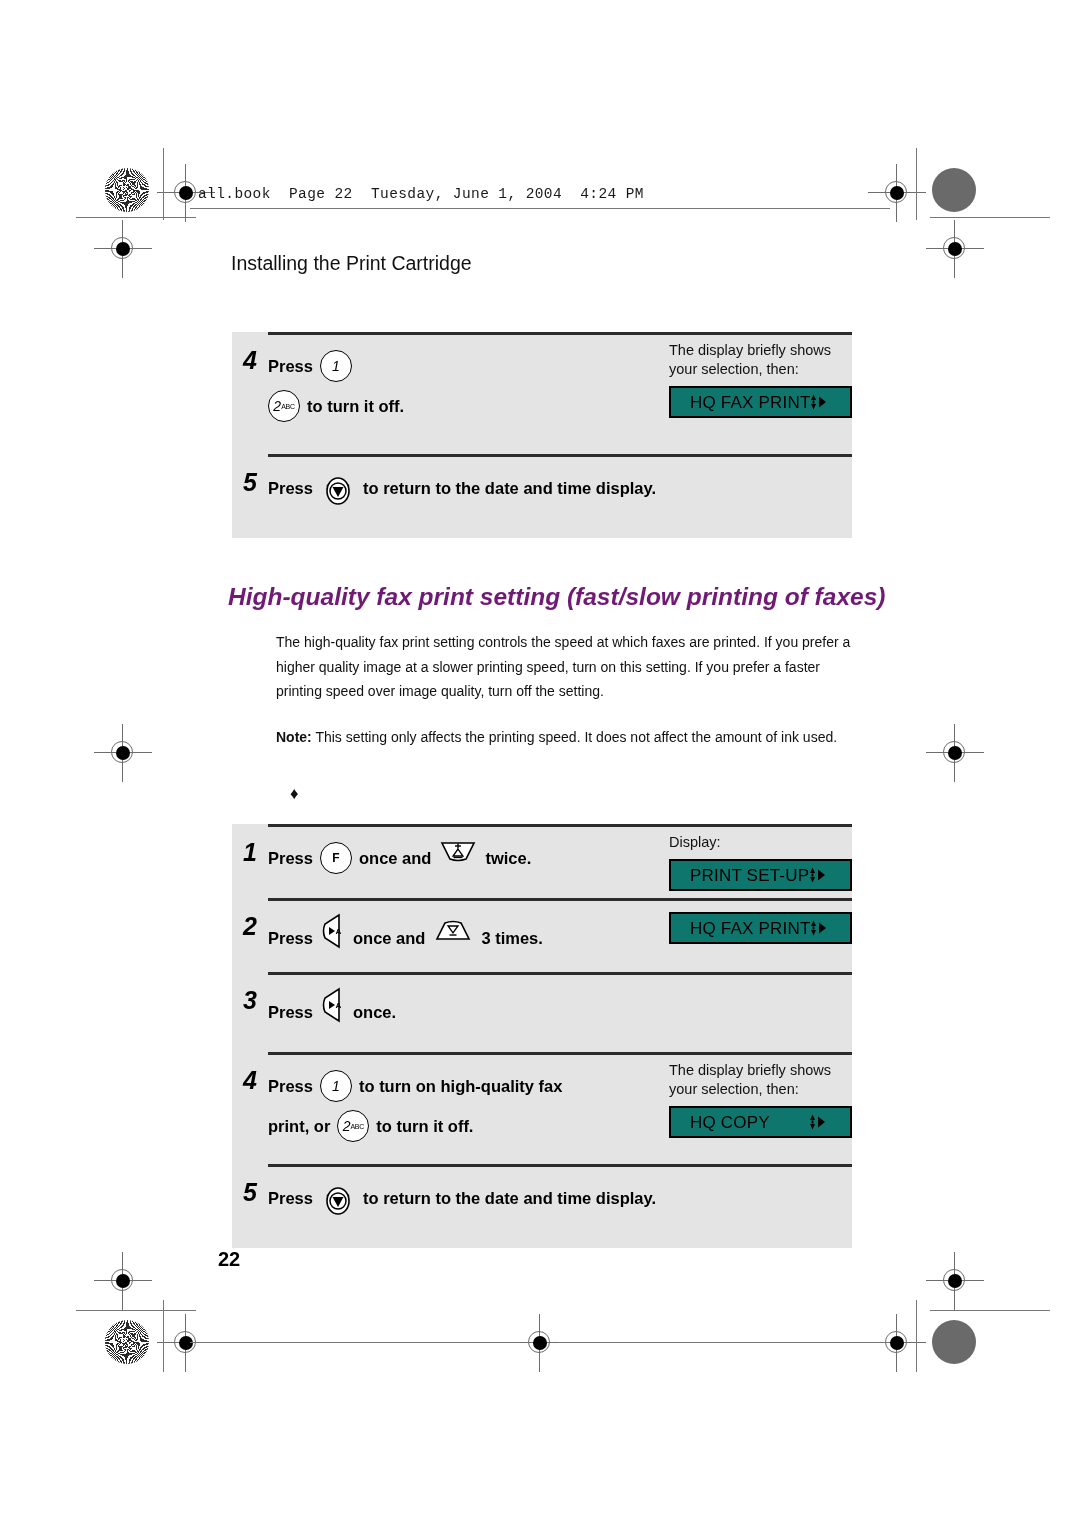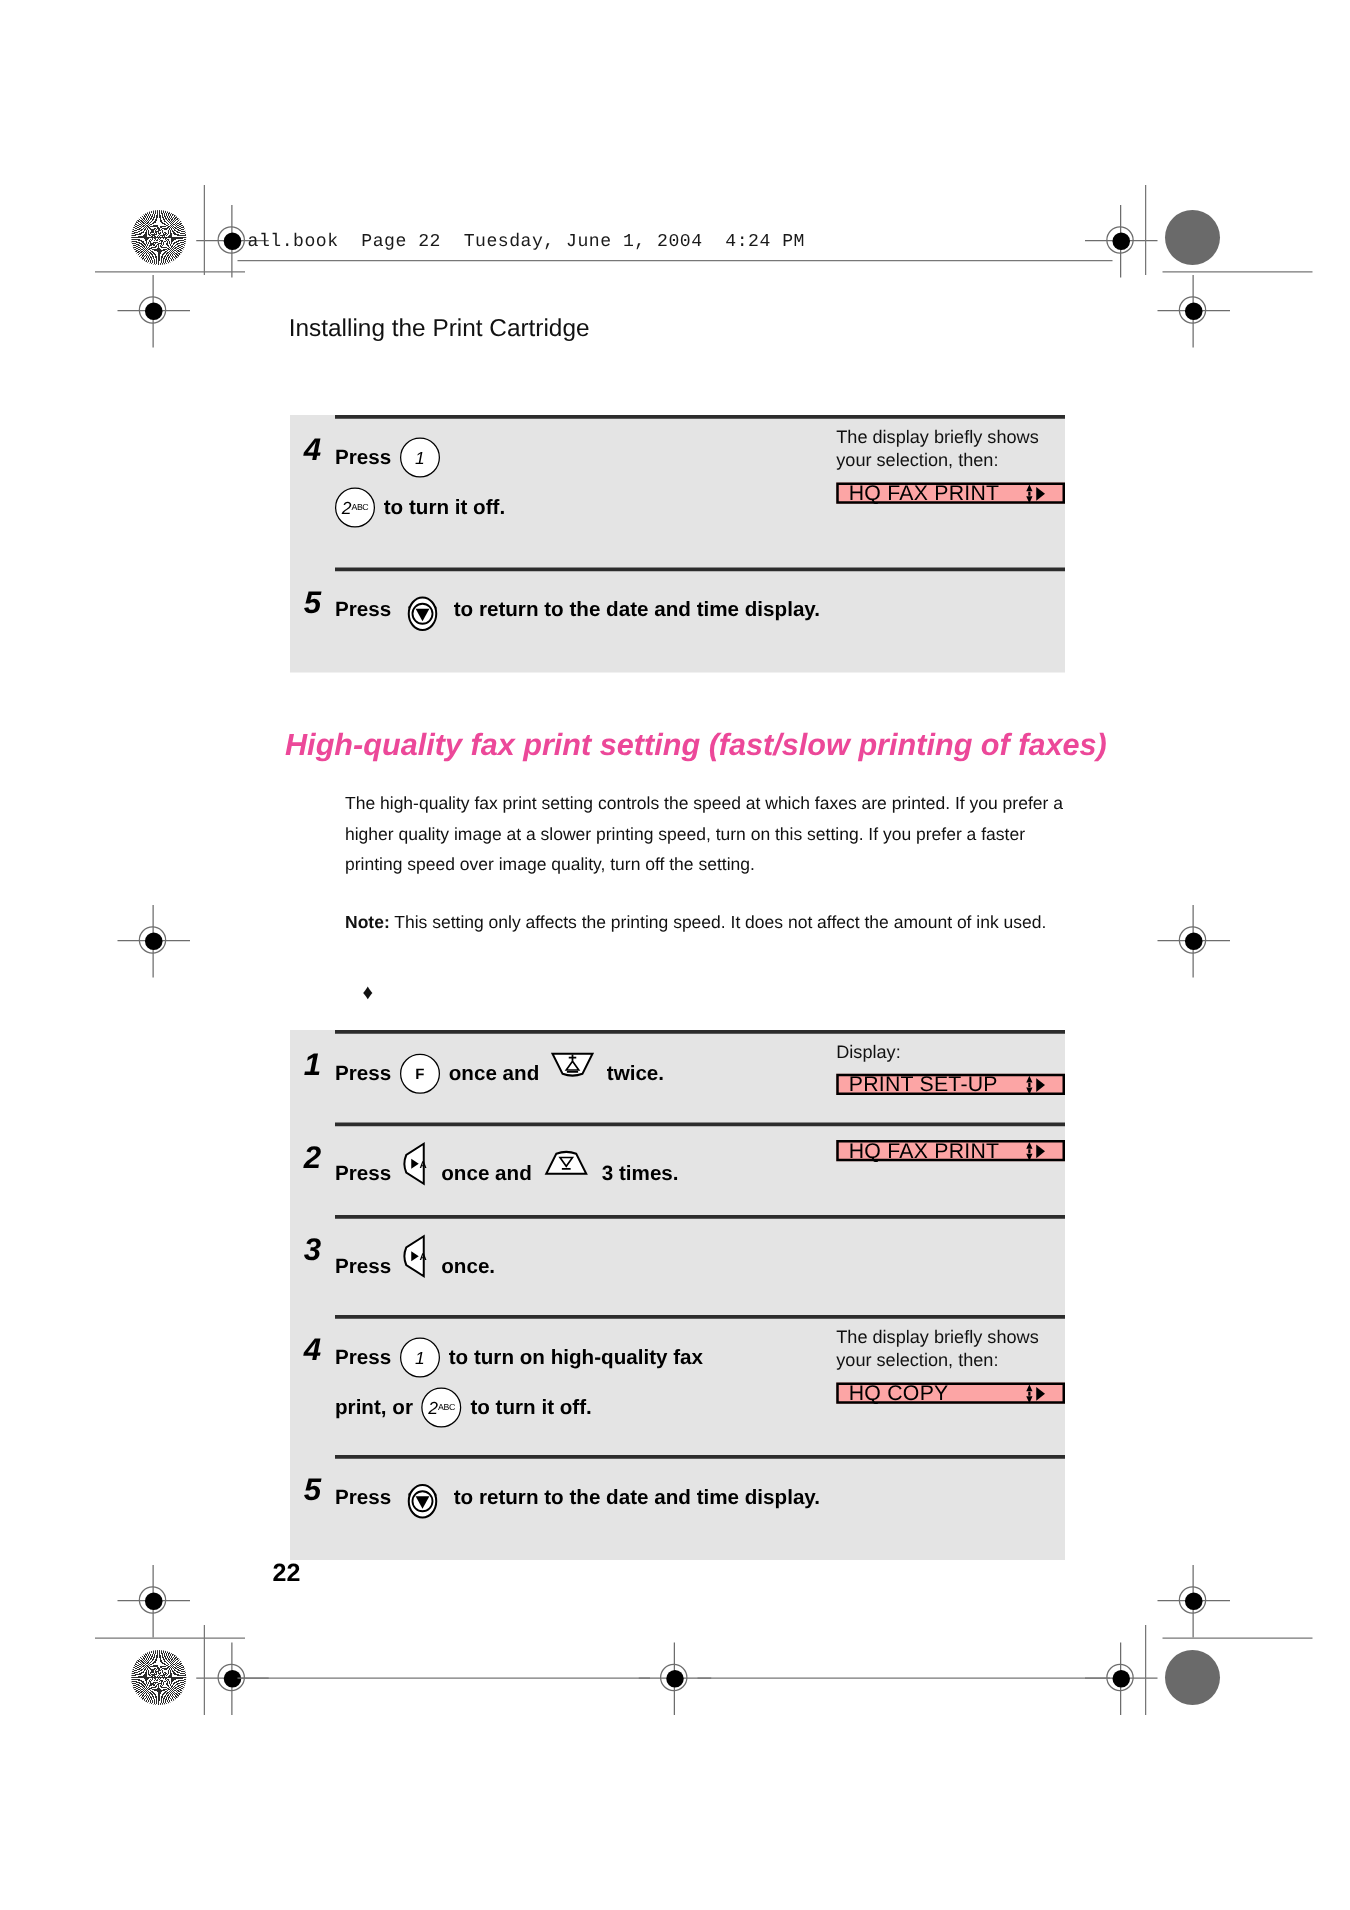"HQ FAX PRINT" .lcd { background: #fca5a5 -> #0f766e; height: 17px -> 32px; padding: 0 8px -> 0 19px }
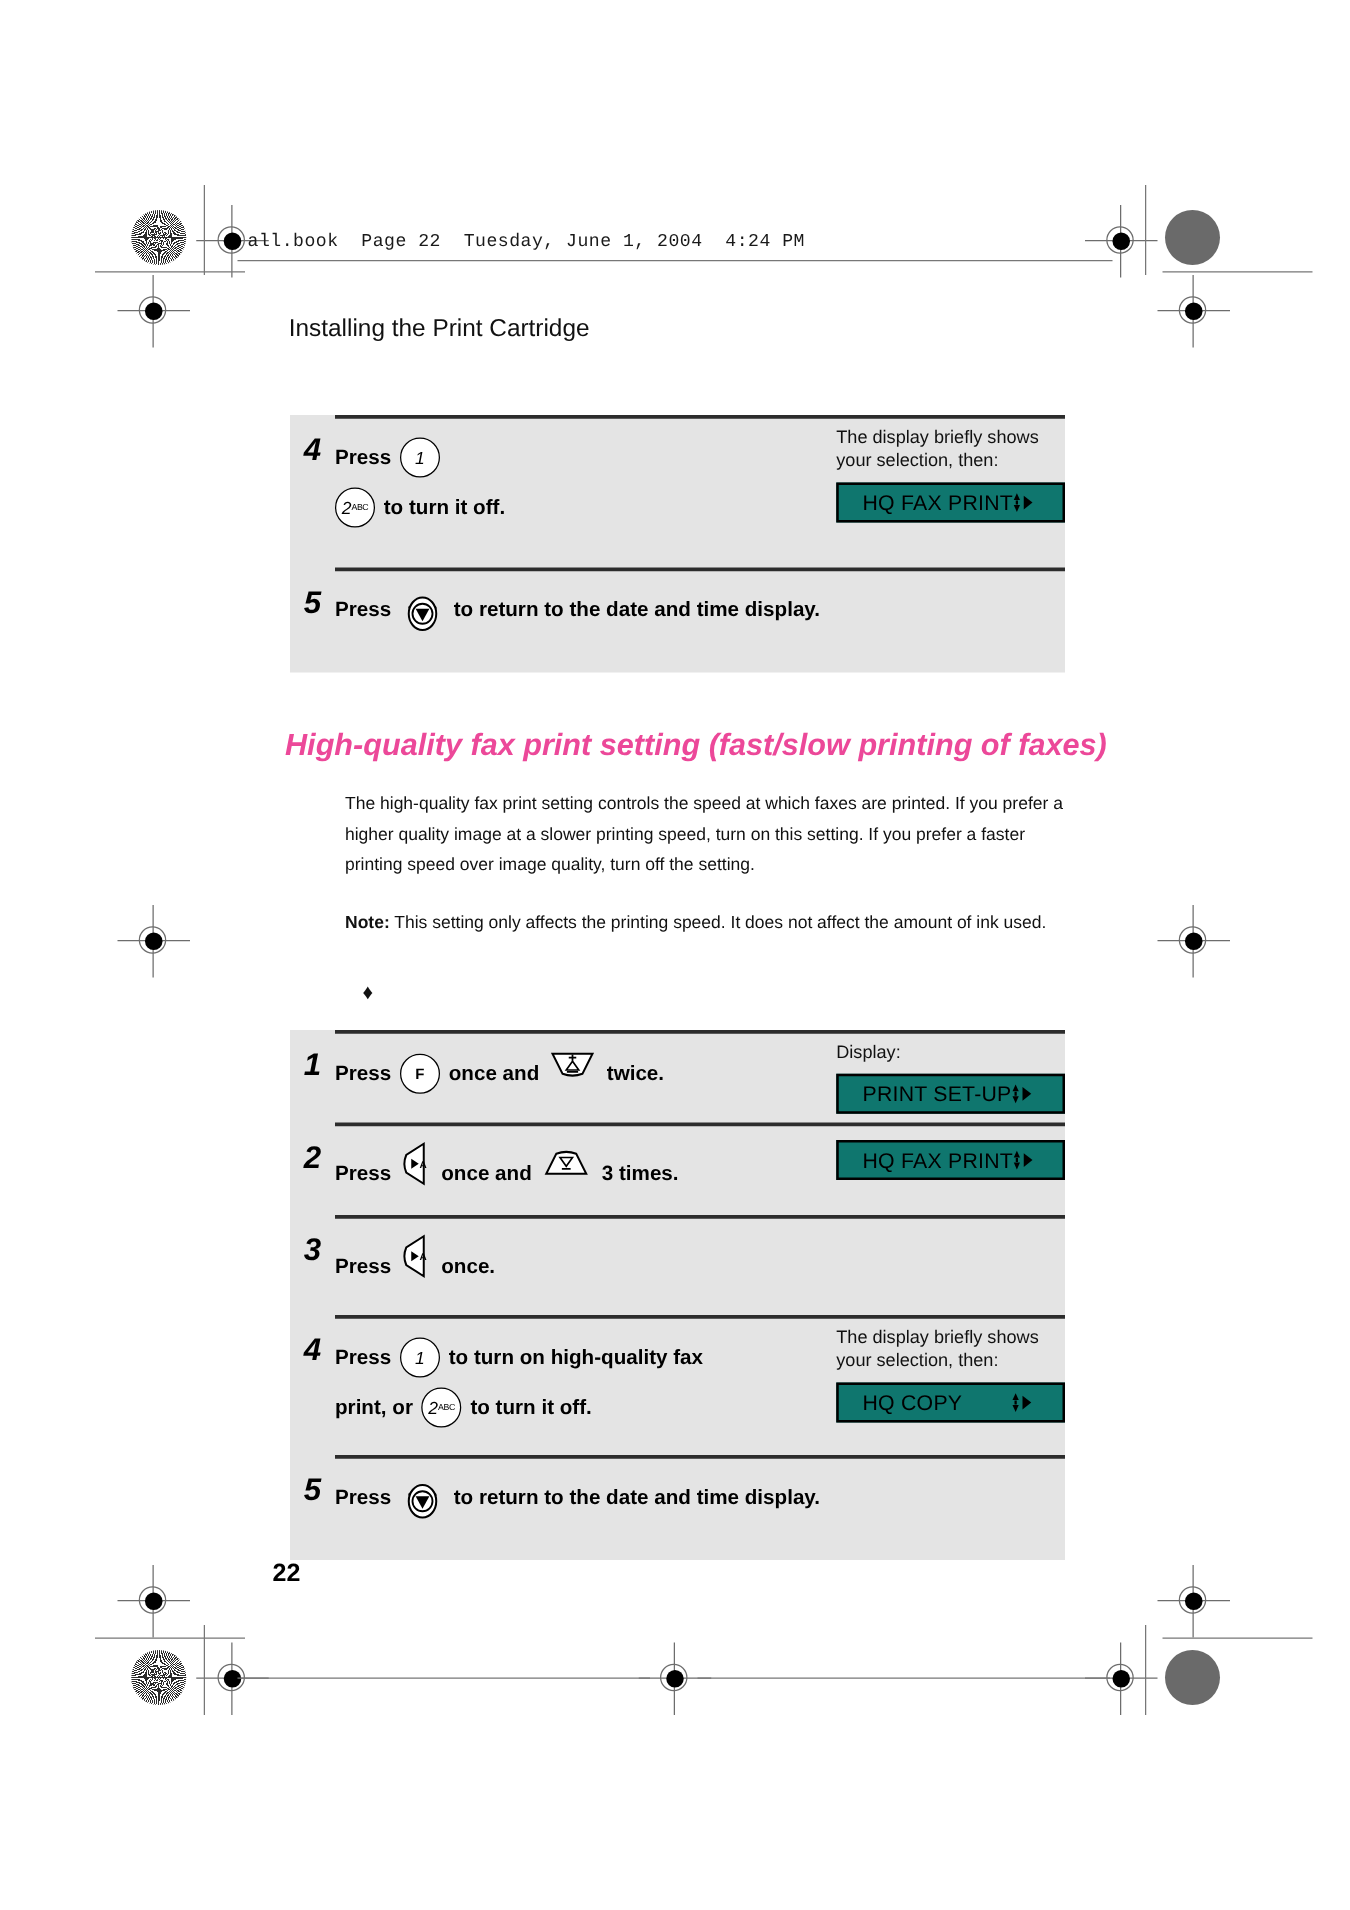"High-quality fax print setting" .h2 { color: #ec4899 -> #701a75 }
